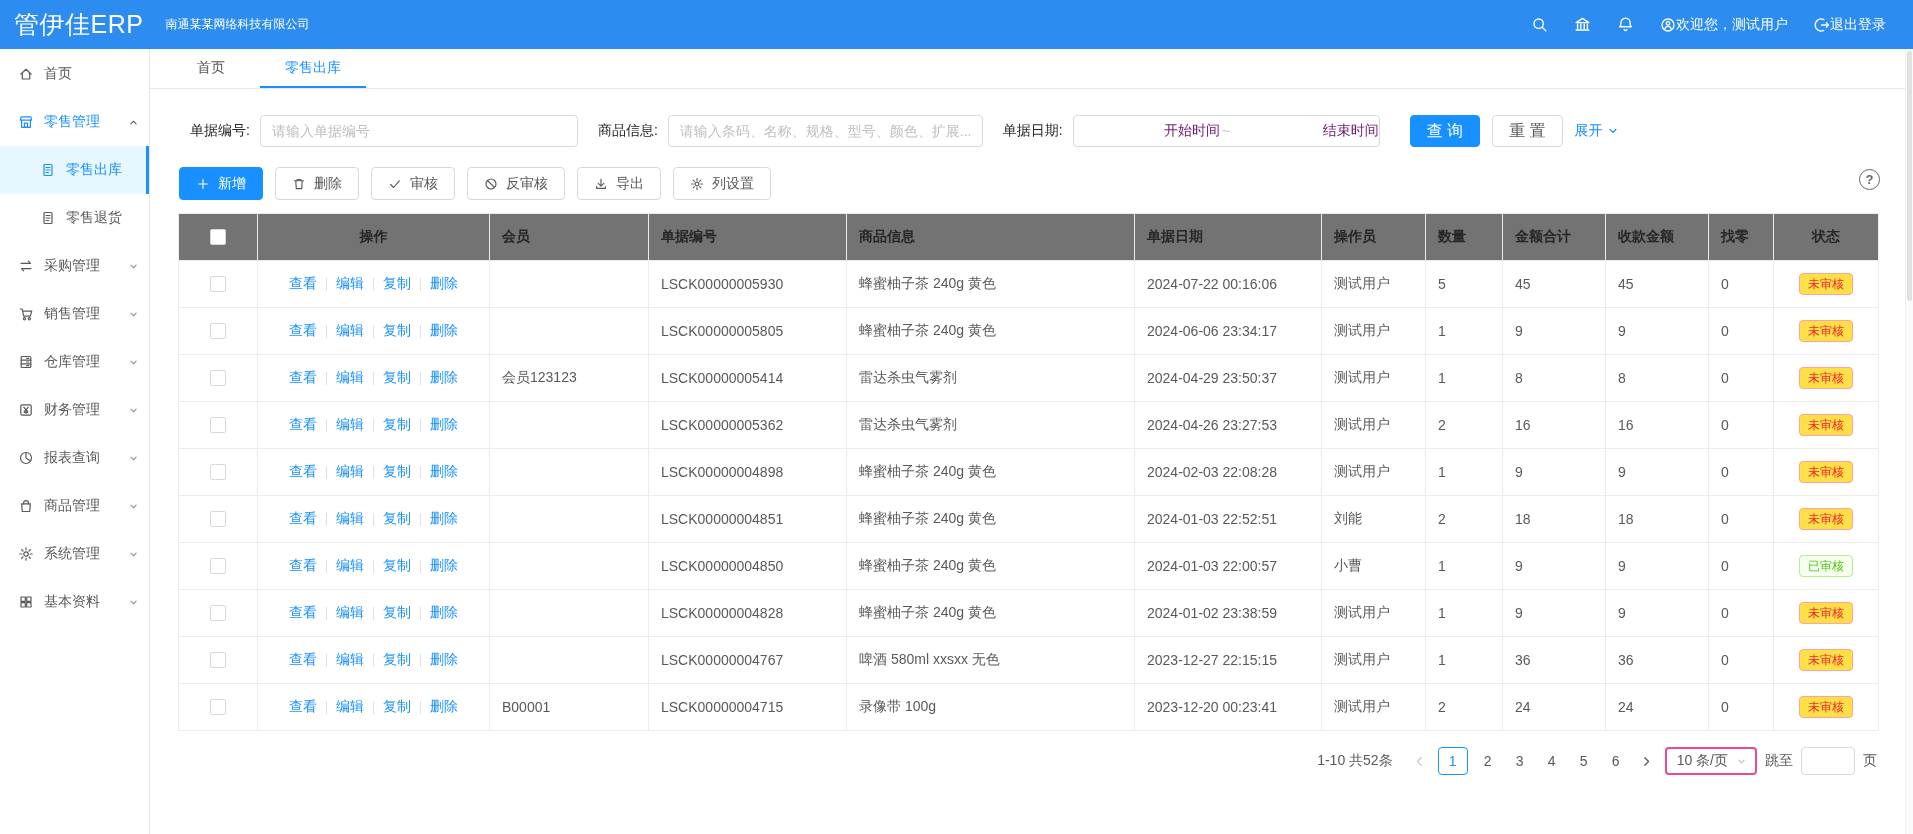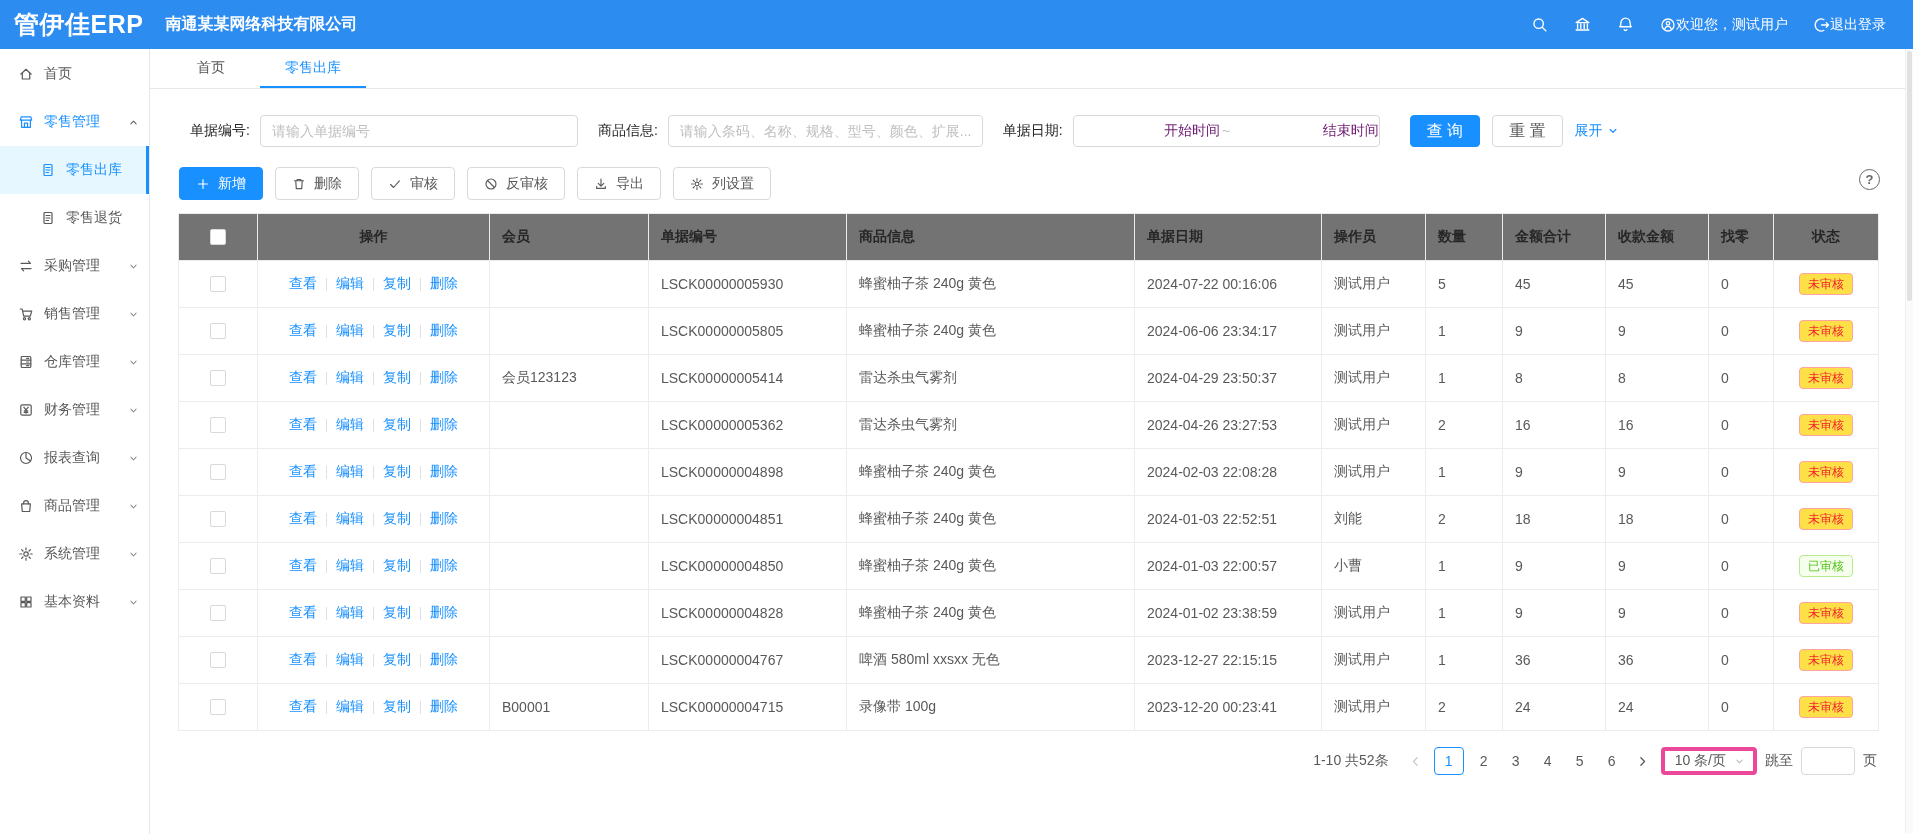"管伊佳ERP" .logo { font-weight: bold -> normal }
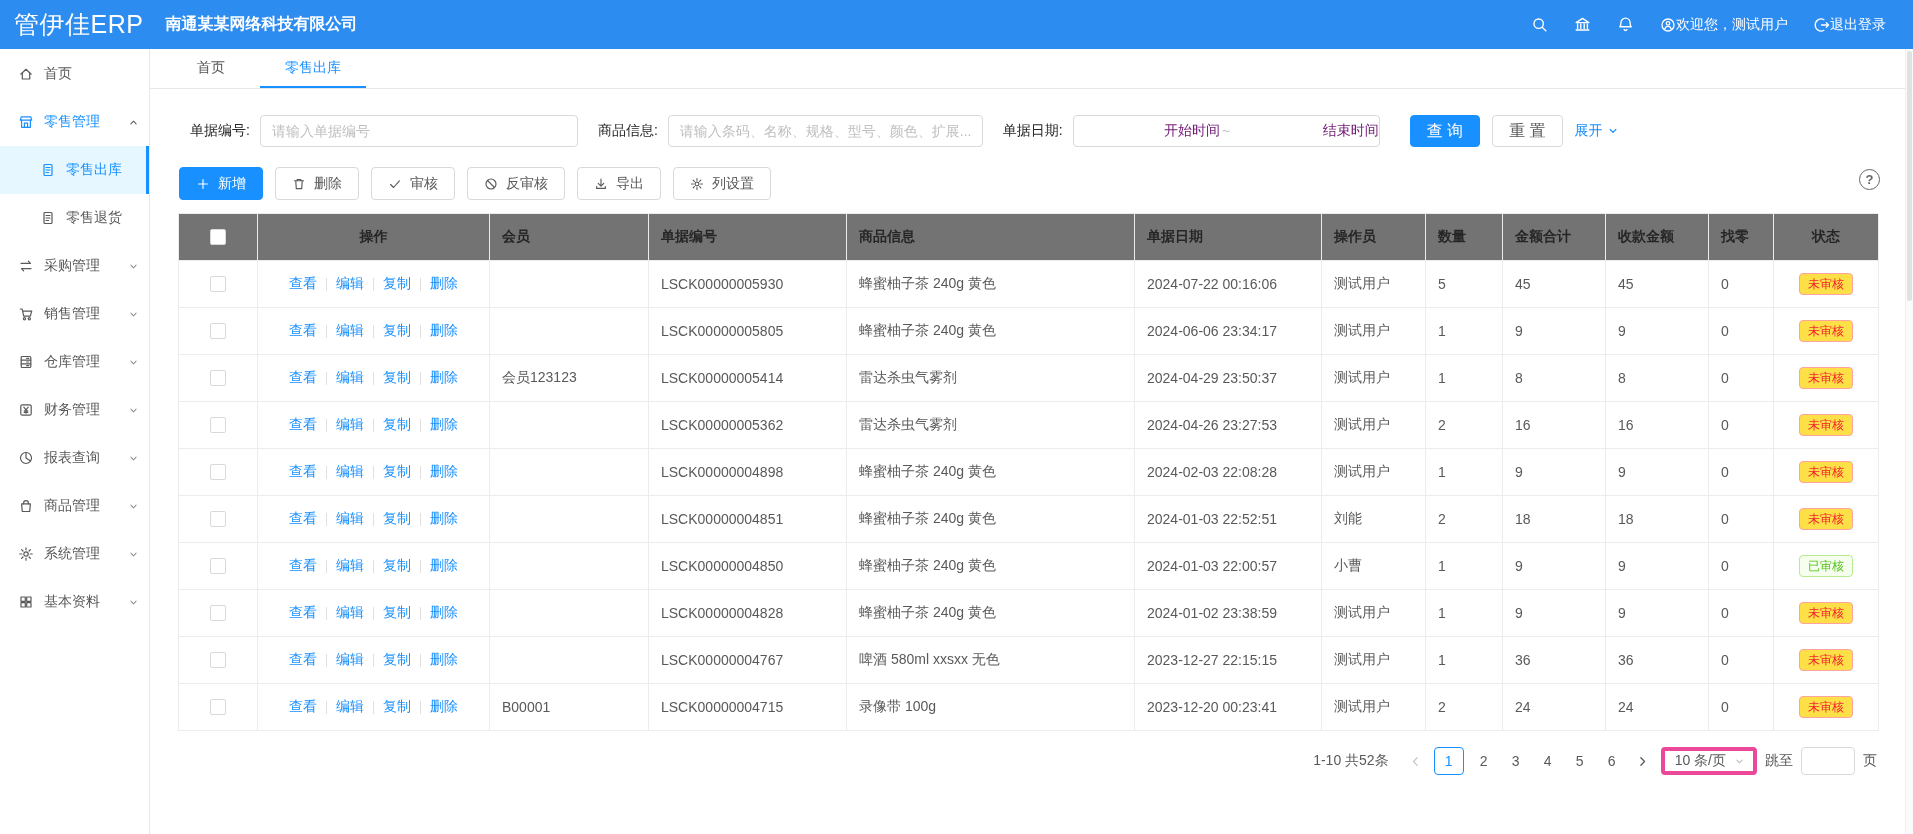"南通某某网络科技有限公司" .company { font-size: 16px -> 12px; font-weight: 700 -> 400 }
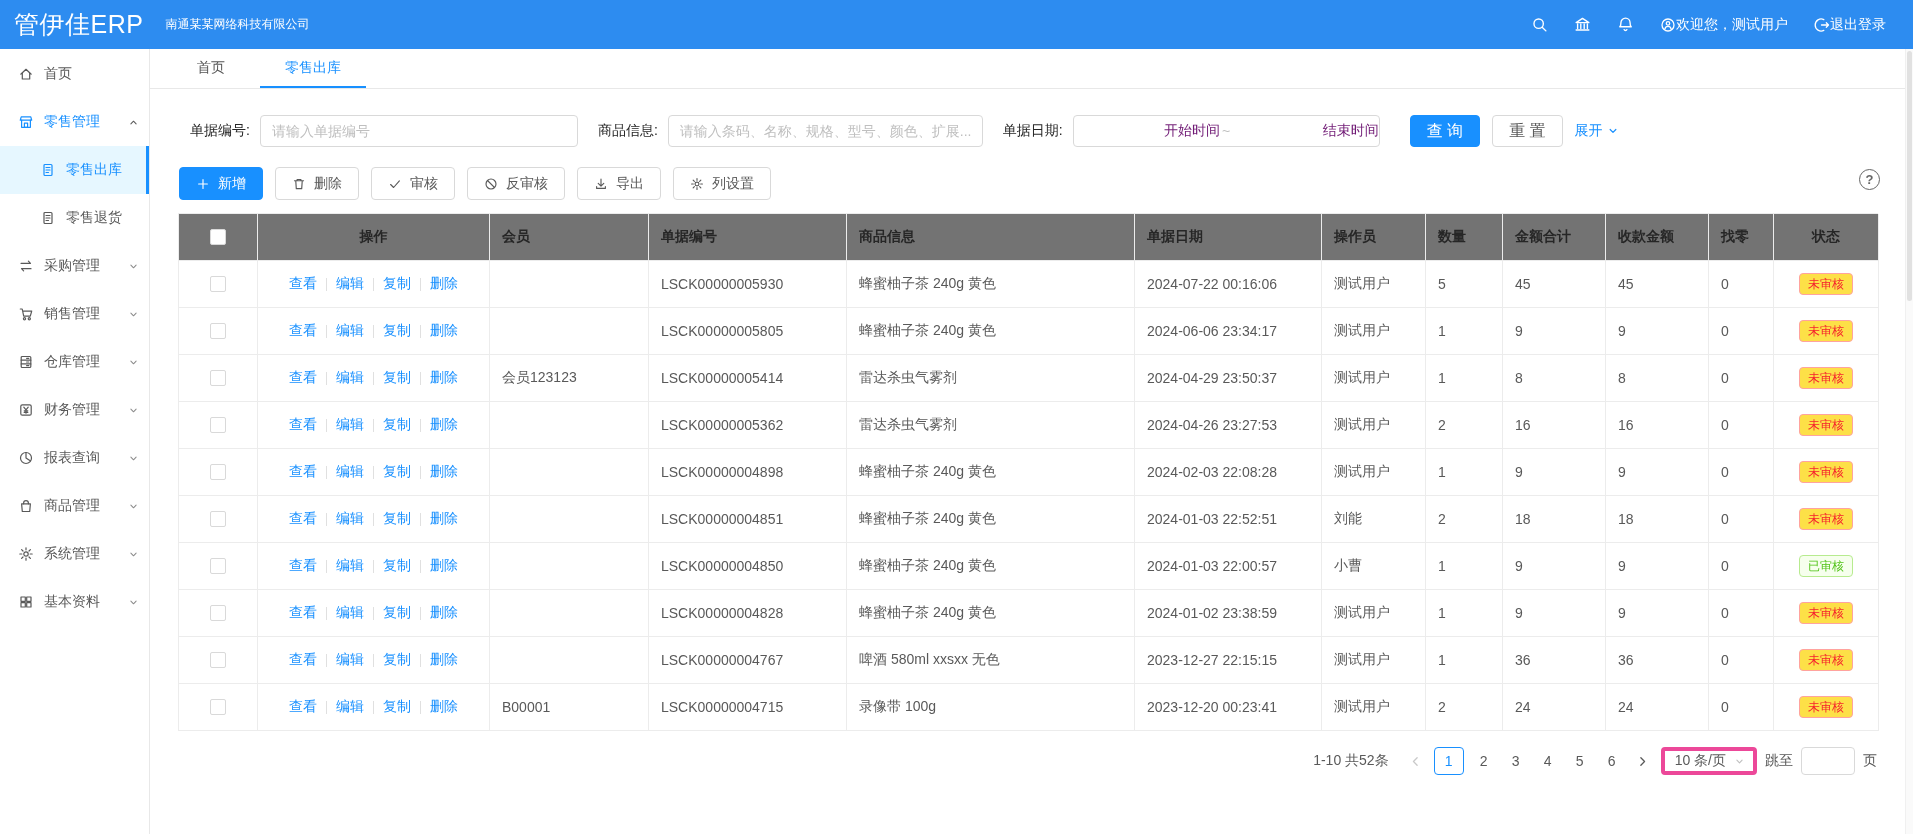"10 条/页" .pg-size { border: 4px solid #ec4899 -> 2px solid #ec4899 }
